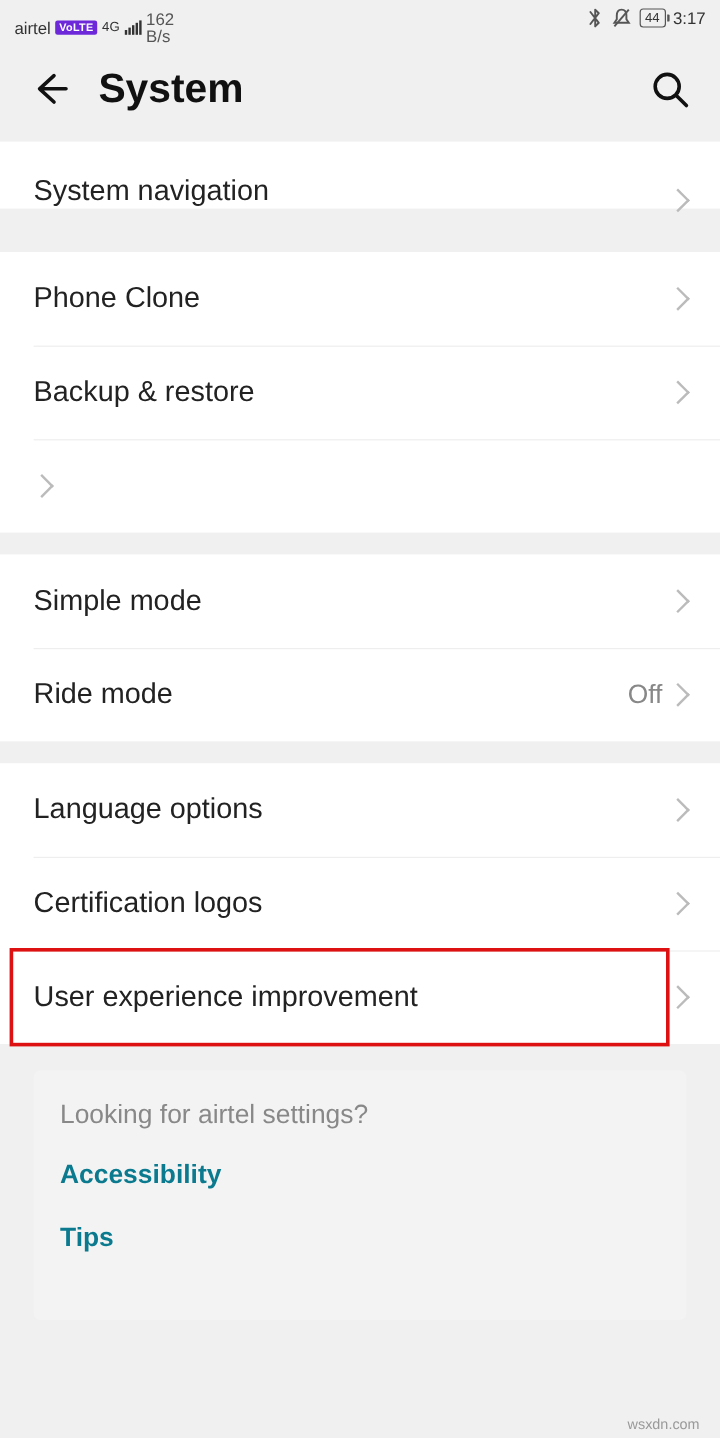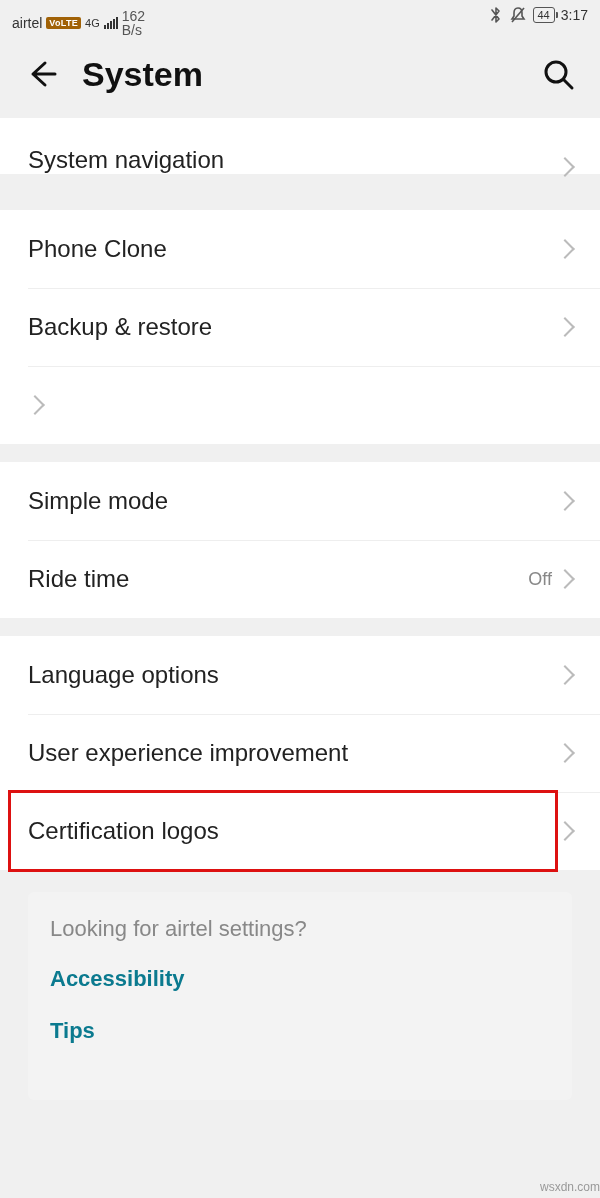"VoLTE" .volte { background: #a16207 -> #6d28d9 }
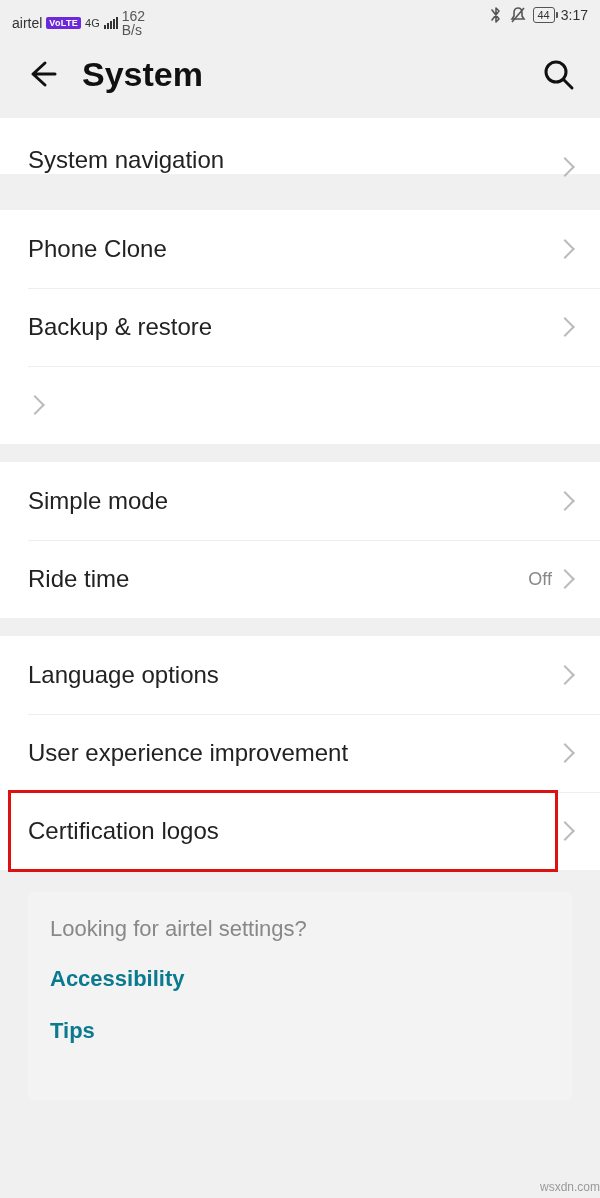"Ride time" div.label { text: time -> mode }
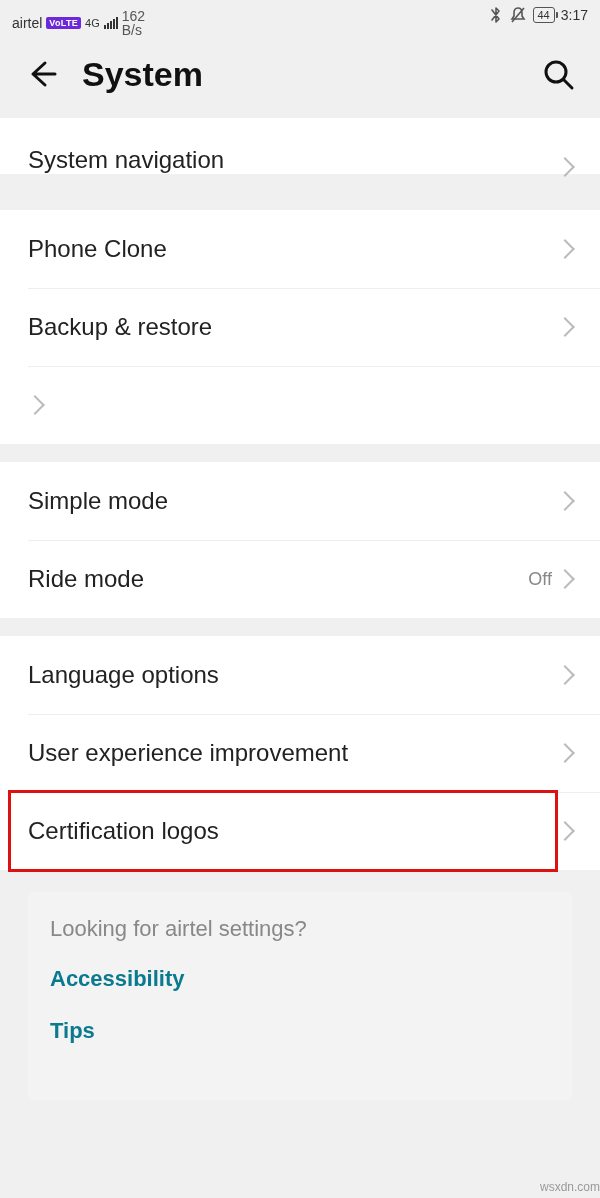"Off" .row .value { font-size: 18px -> 22px }
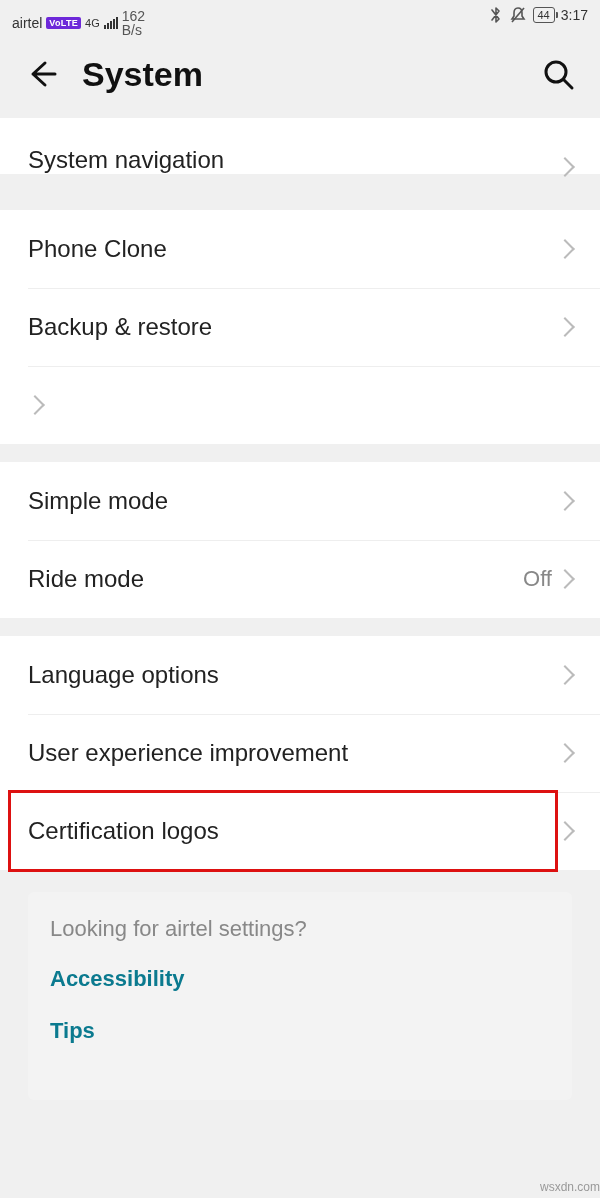"User experience improvement" div.row { order: before "Certification logos" -> after "Certification logos" }
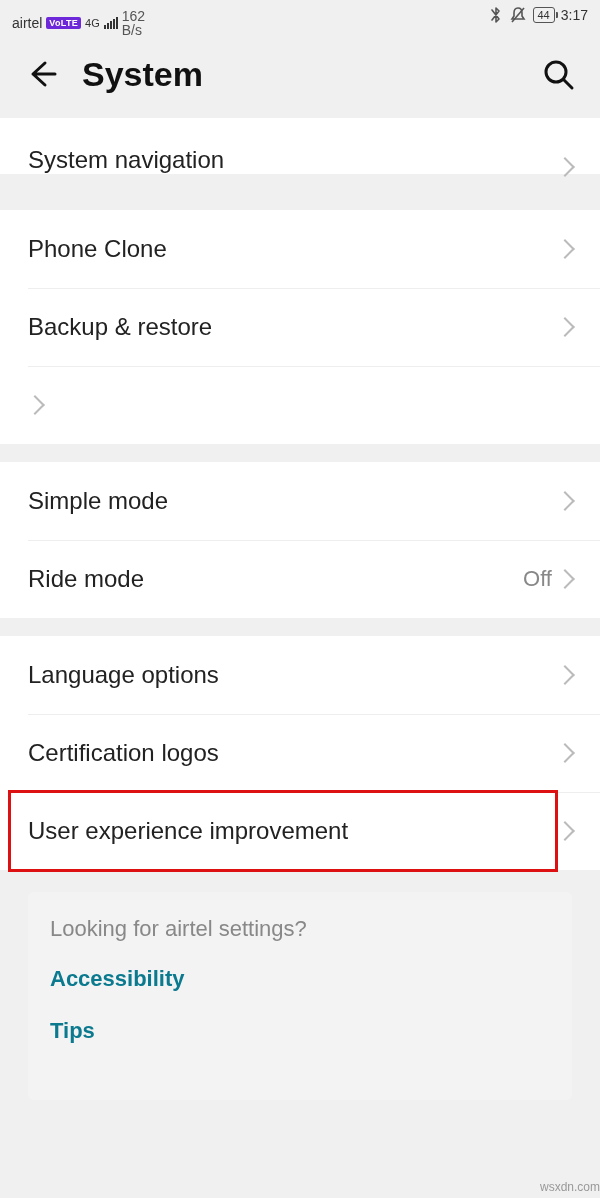"wsxdn.com" .watermark { right: 0 -> 17px }
